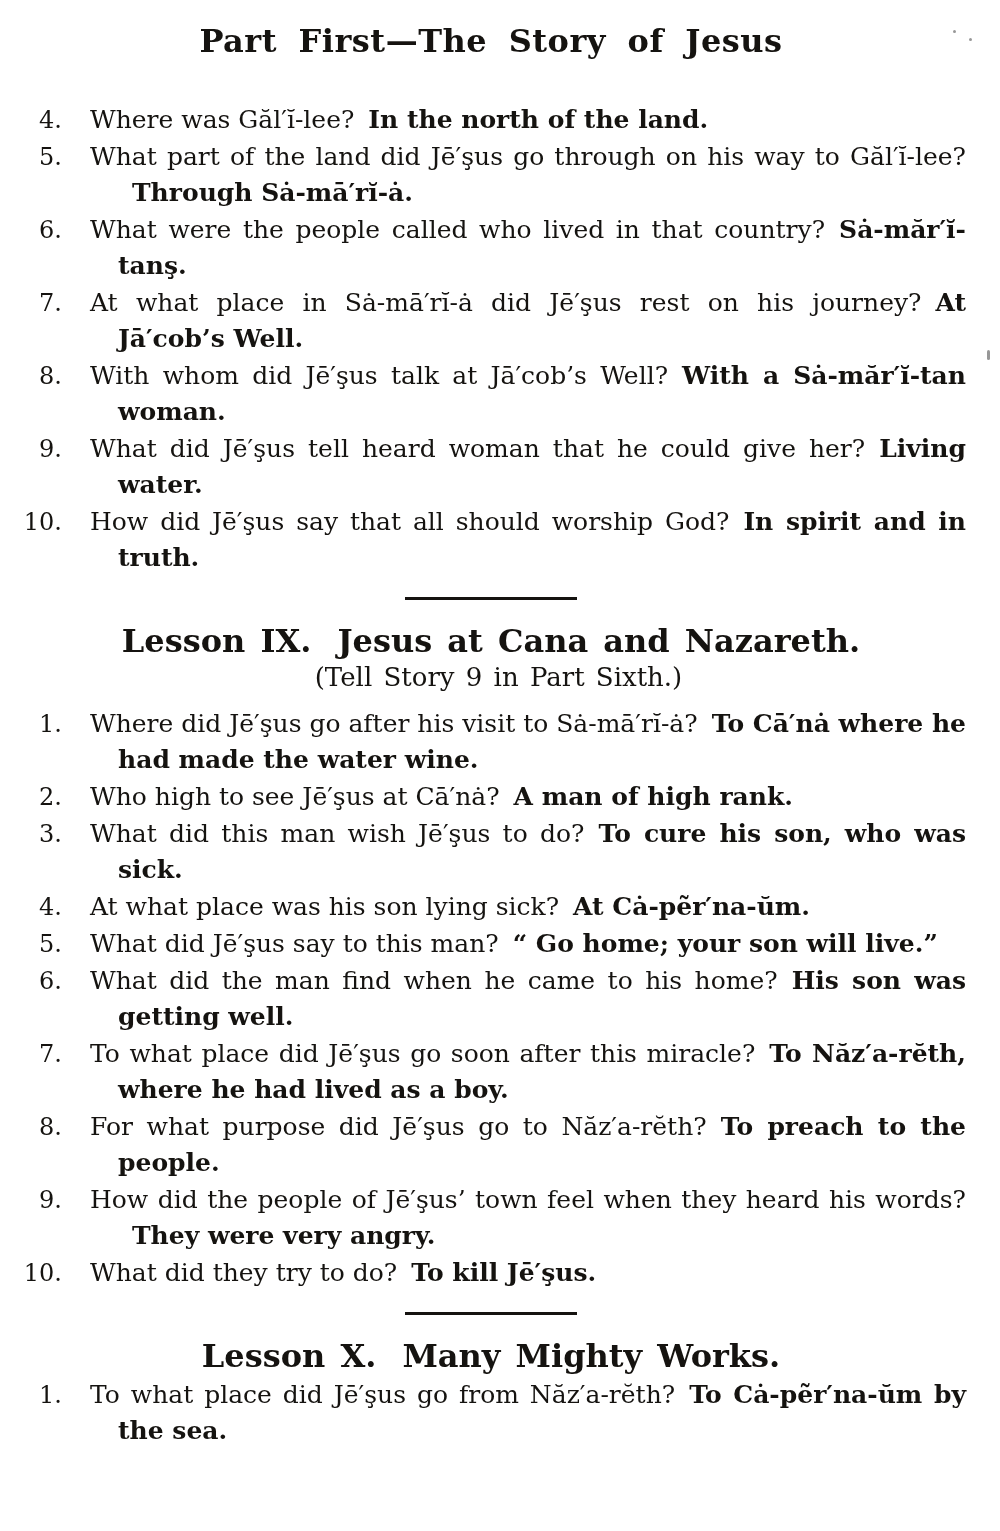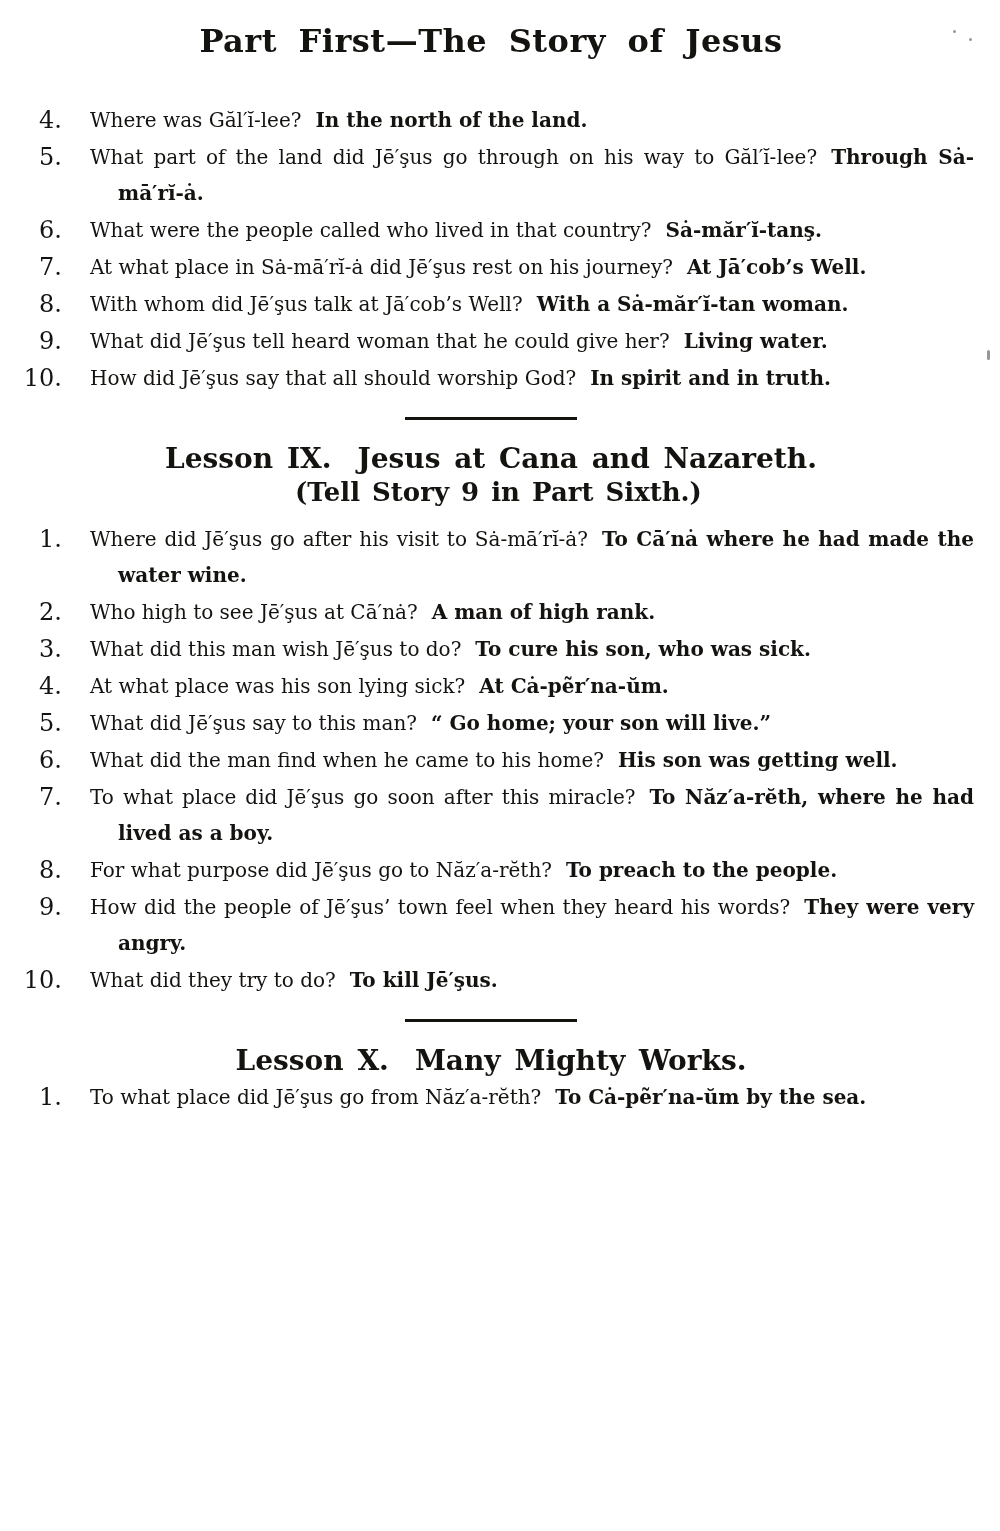"Where was Găl′ĭ-lee? In the" .qt { font-size: 20px -> 25px; margin: 0 8px 0 28px -> 0 16px 0 28px }
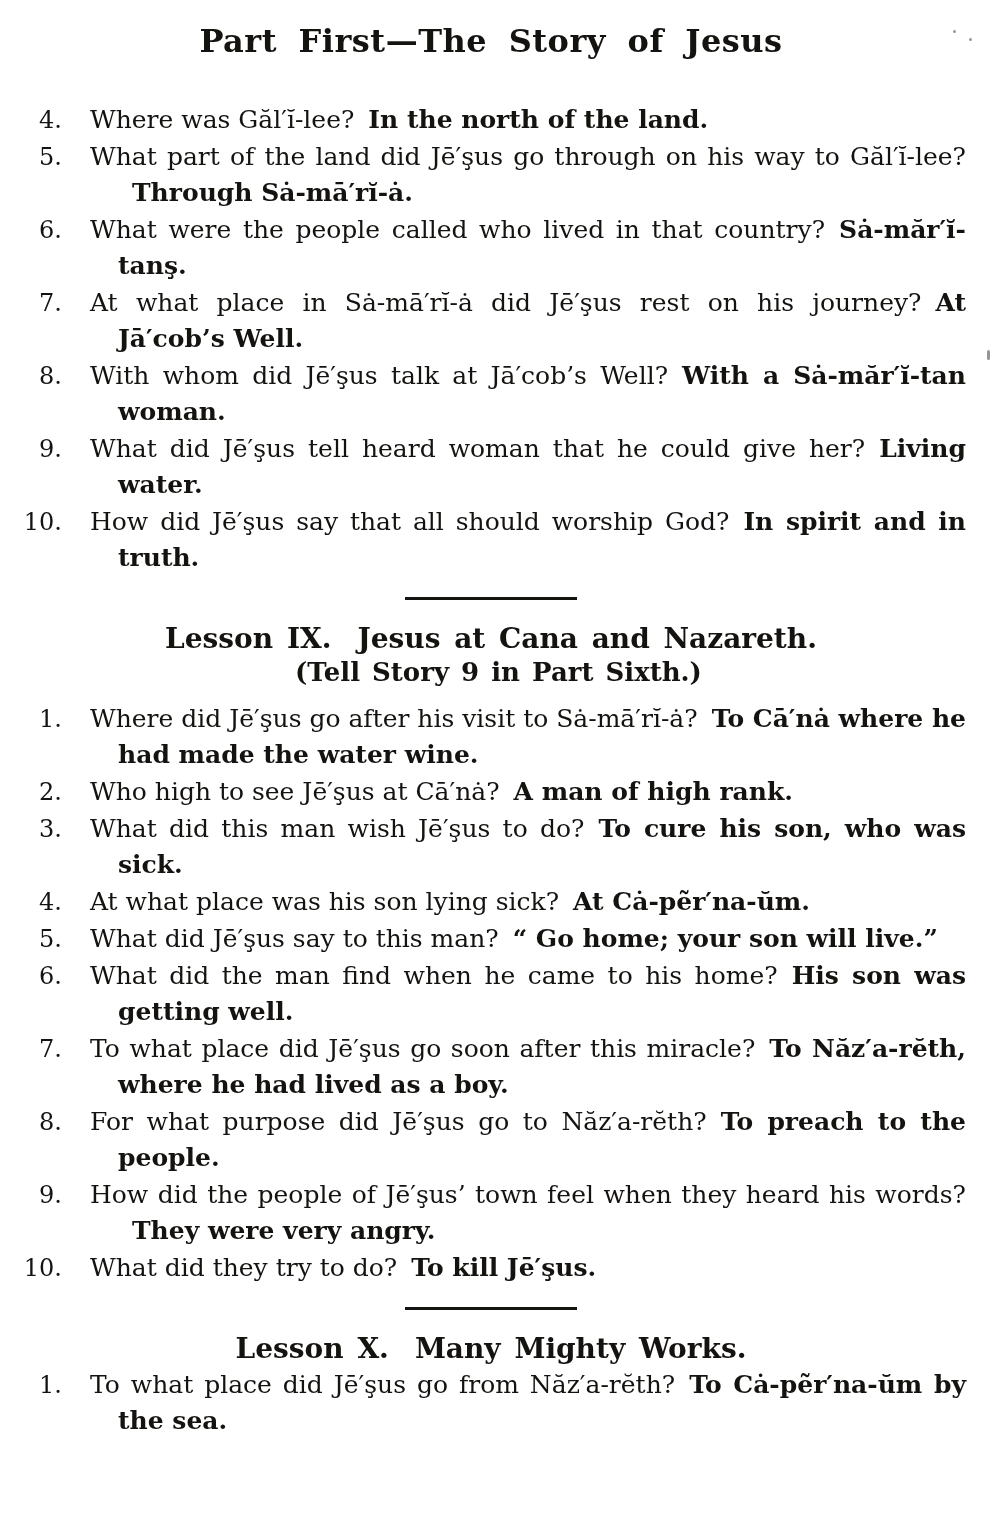"Lesson IX. Jesus at Cana" .lesson-head { font-size: 28px -> 32px }
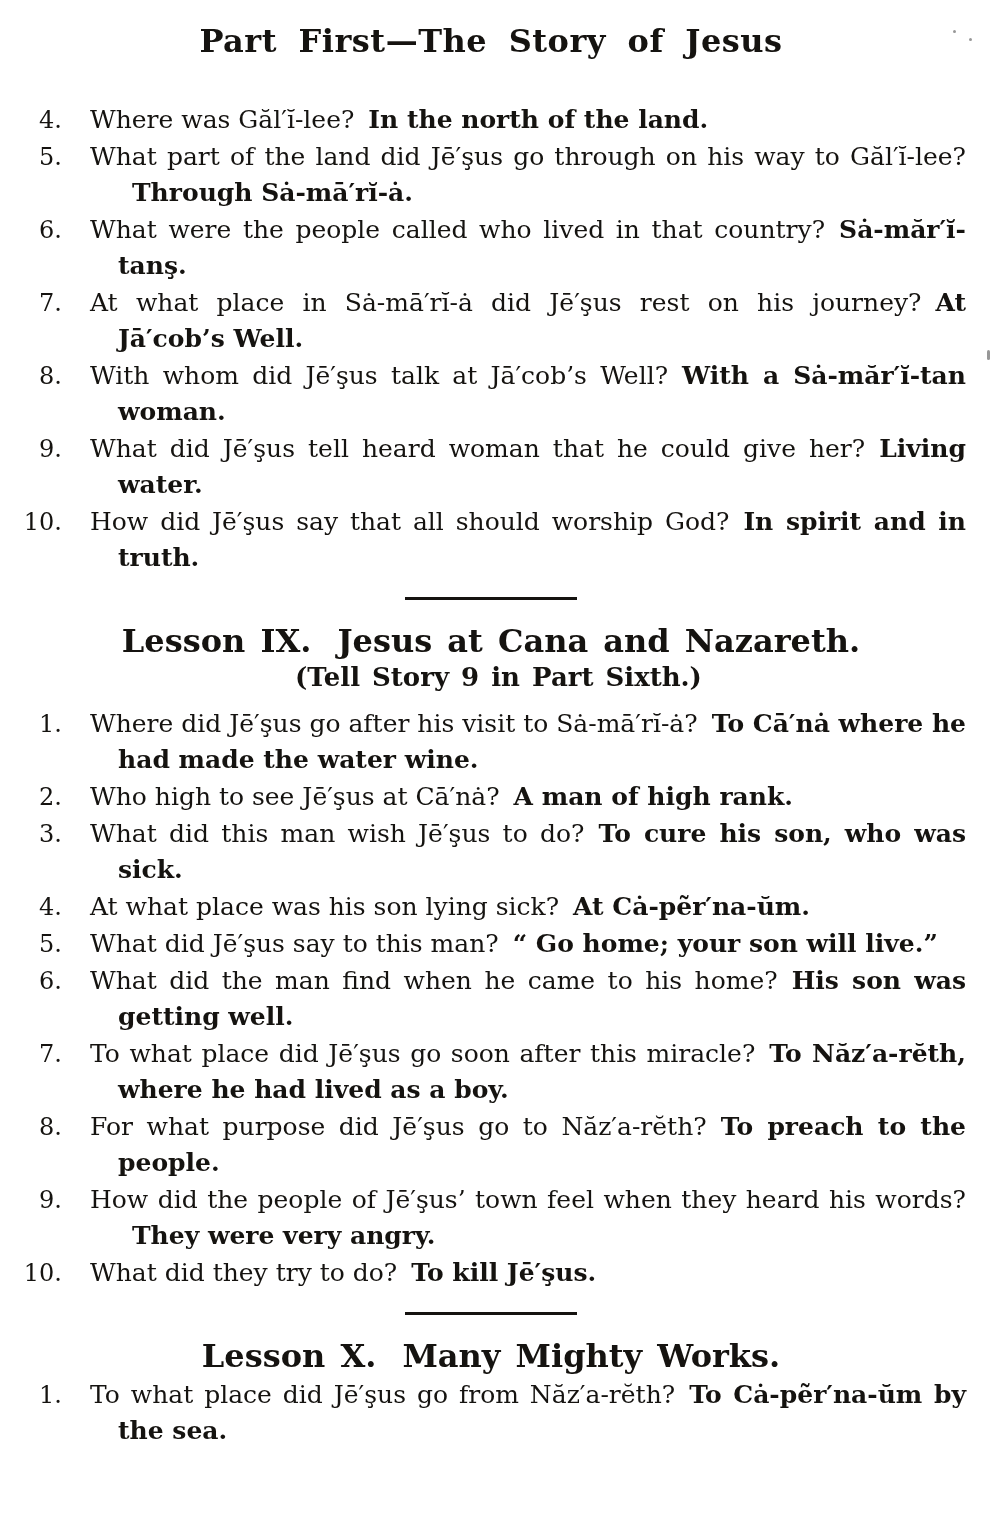"(Tell Story 9 in Part" .lesson-sub { font-weight: bold -> normal }
